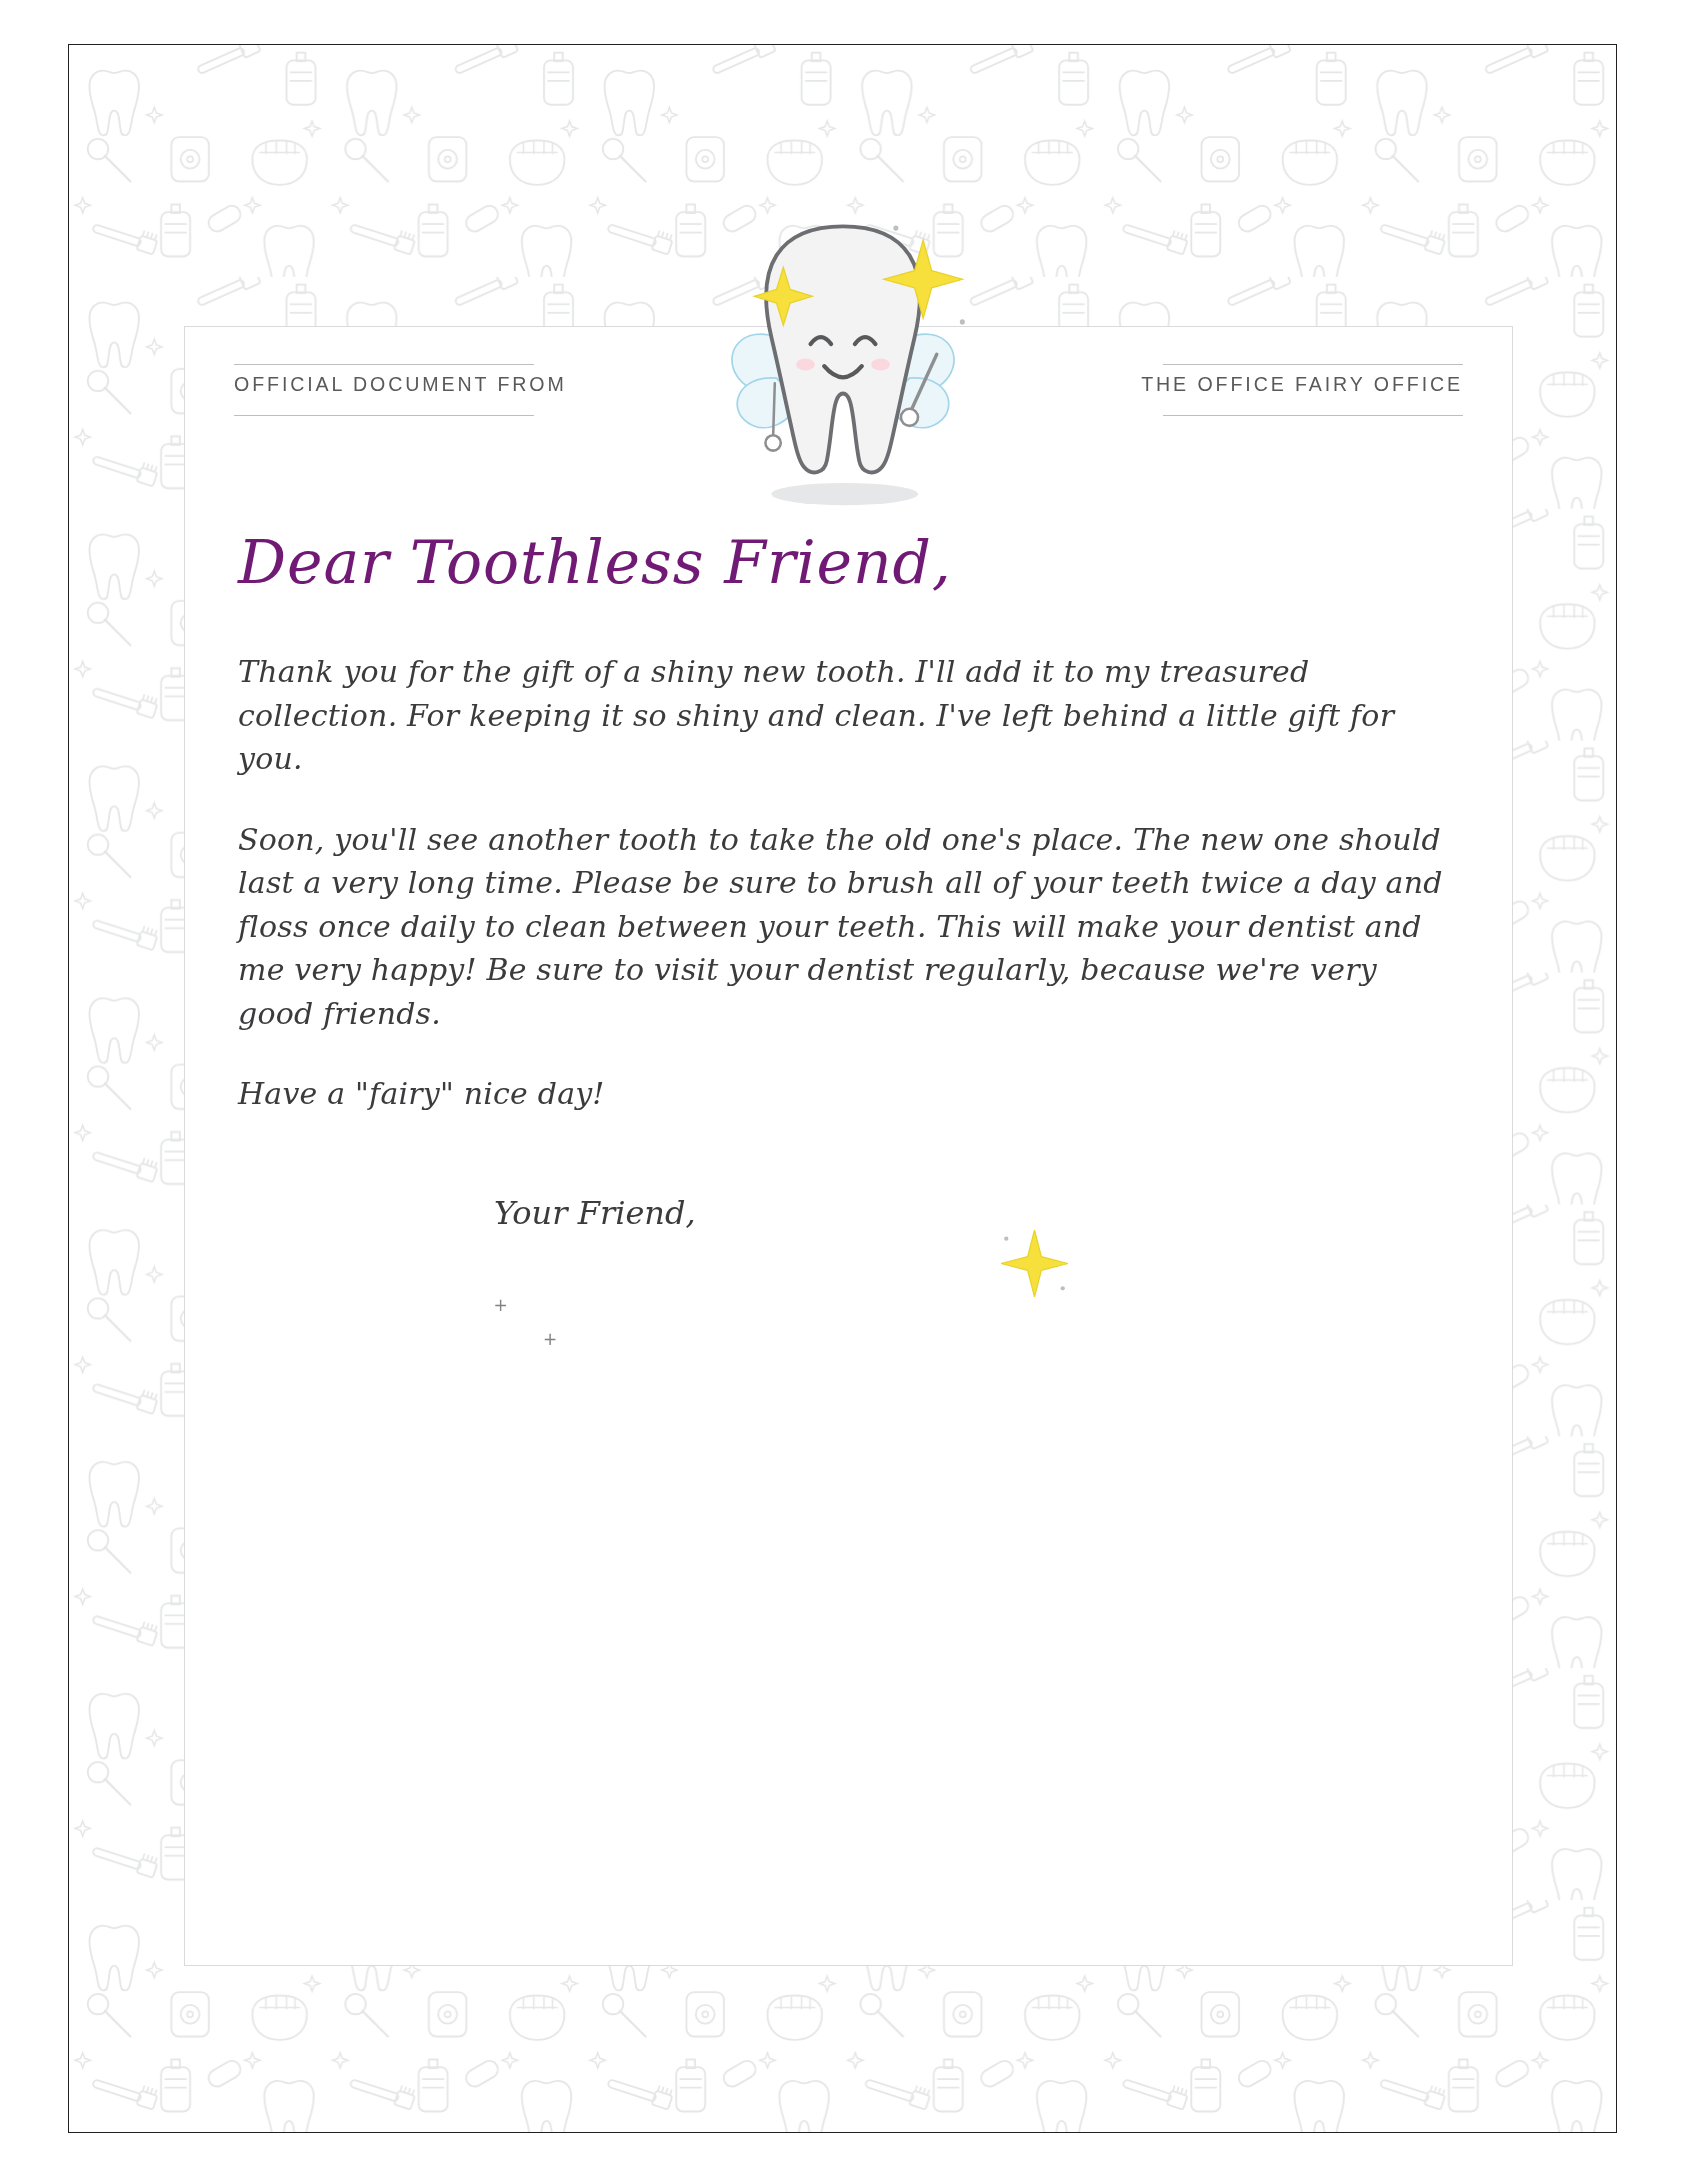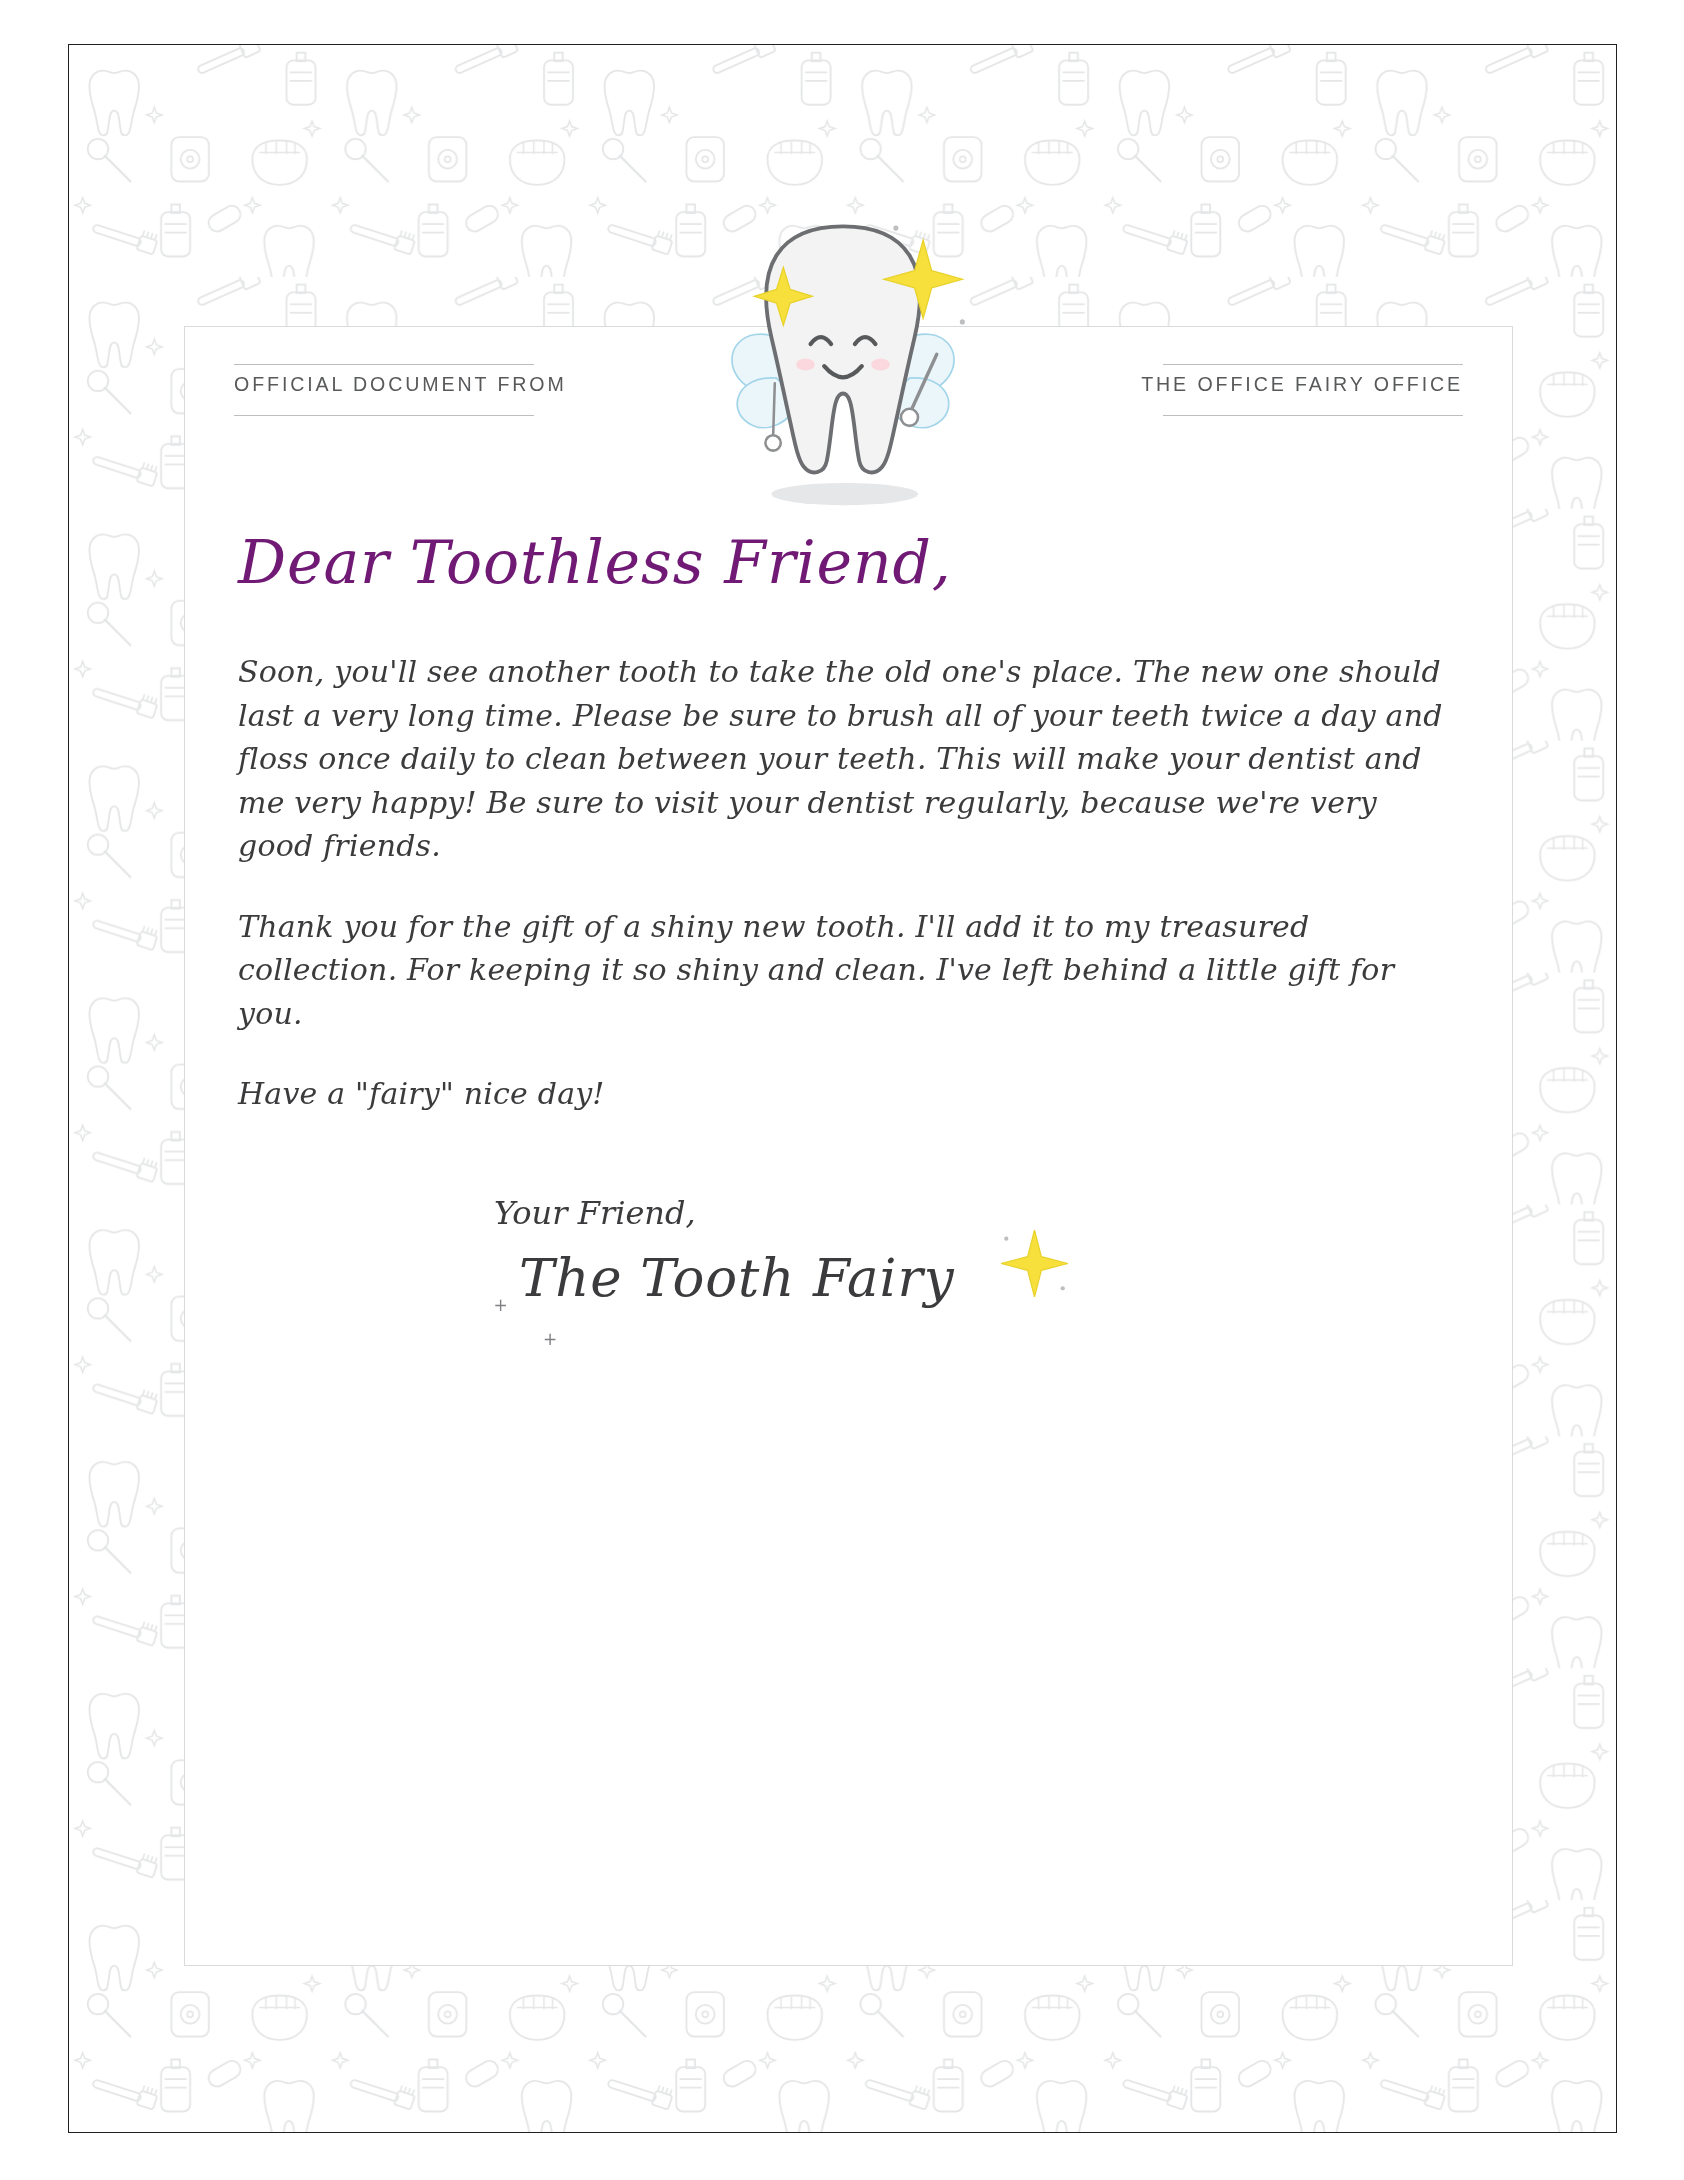"Soon, you'll see another tooth" p.para { order: before "Thank you for the gift" -> after "Thank you for the gift" }
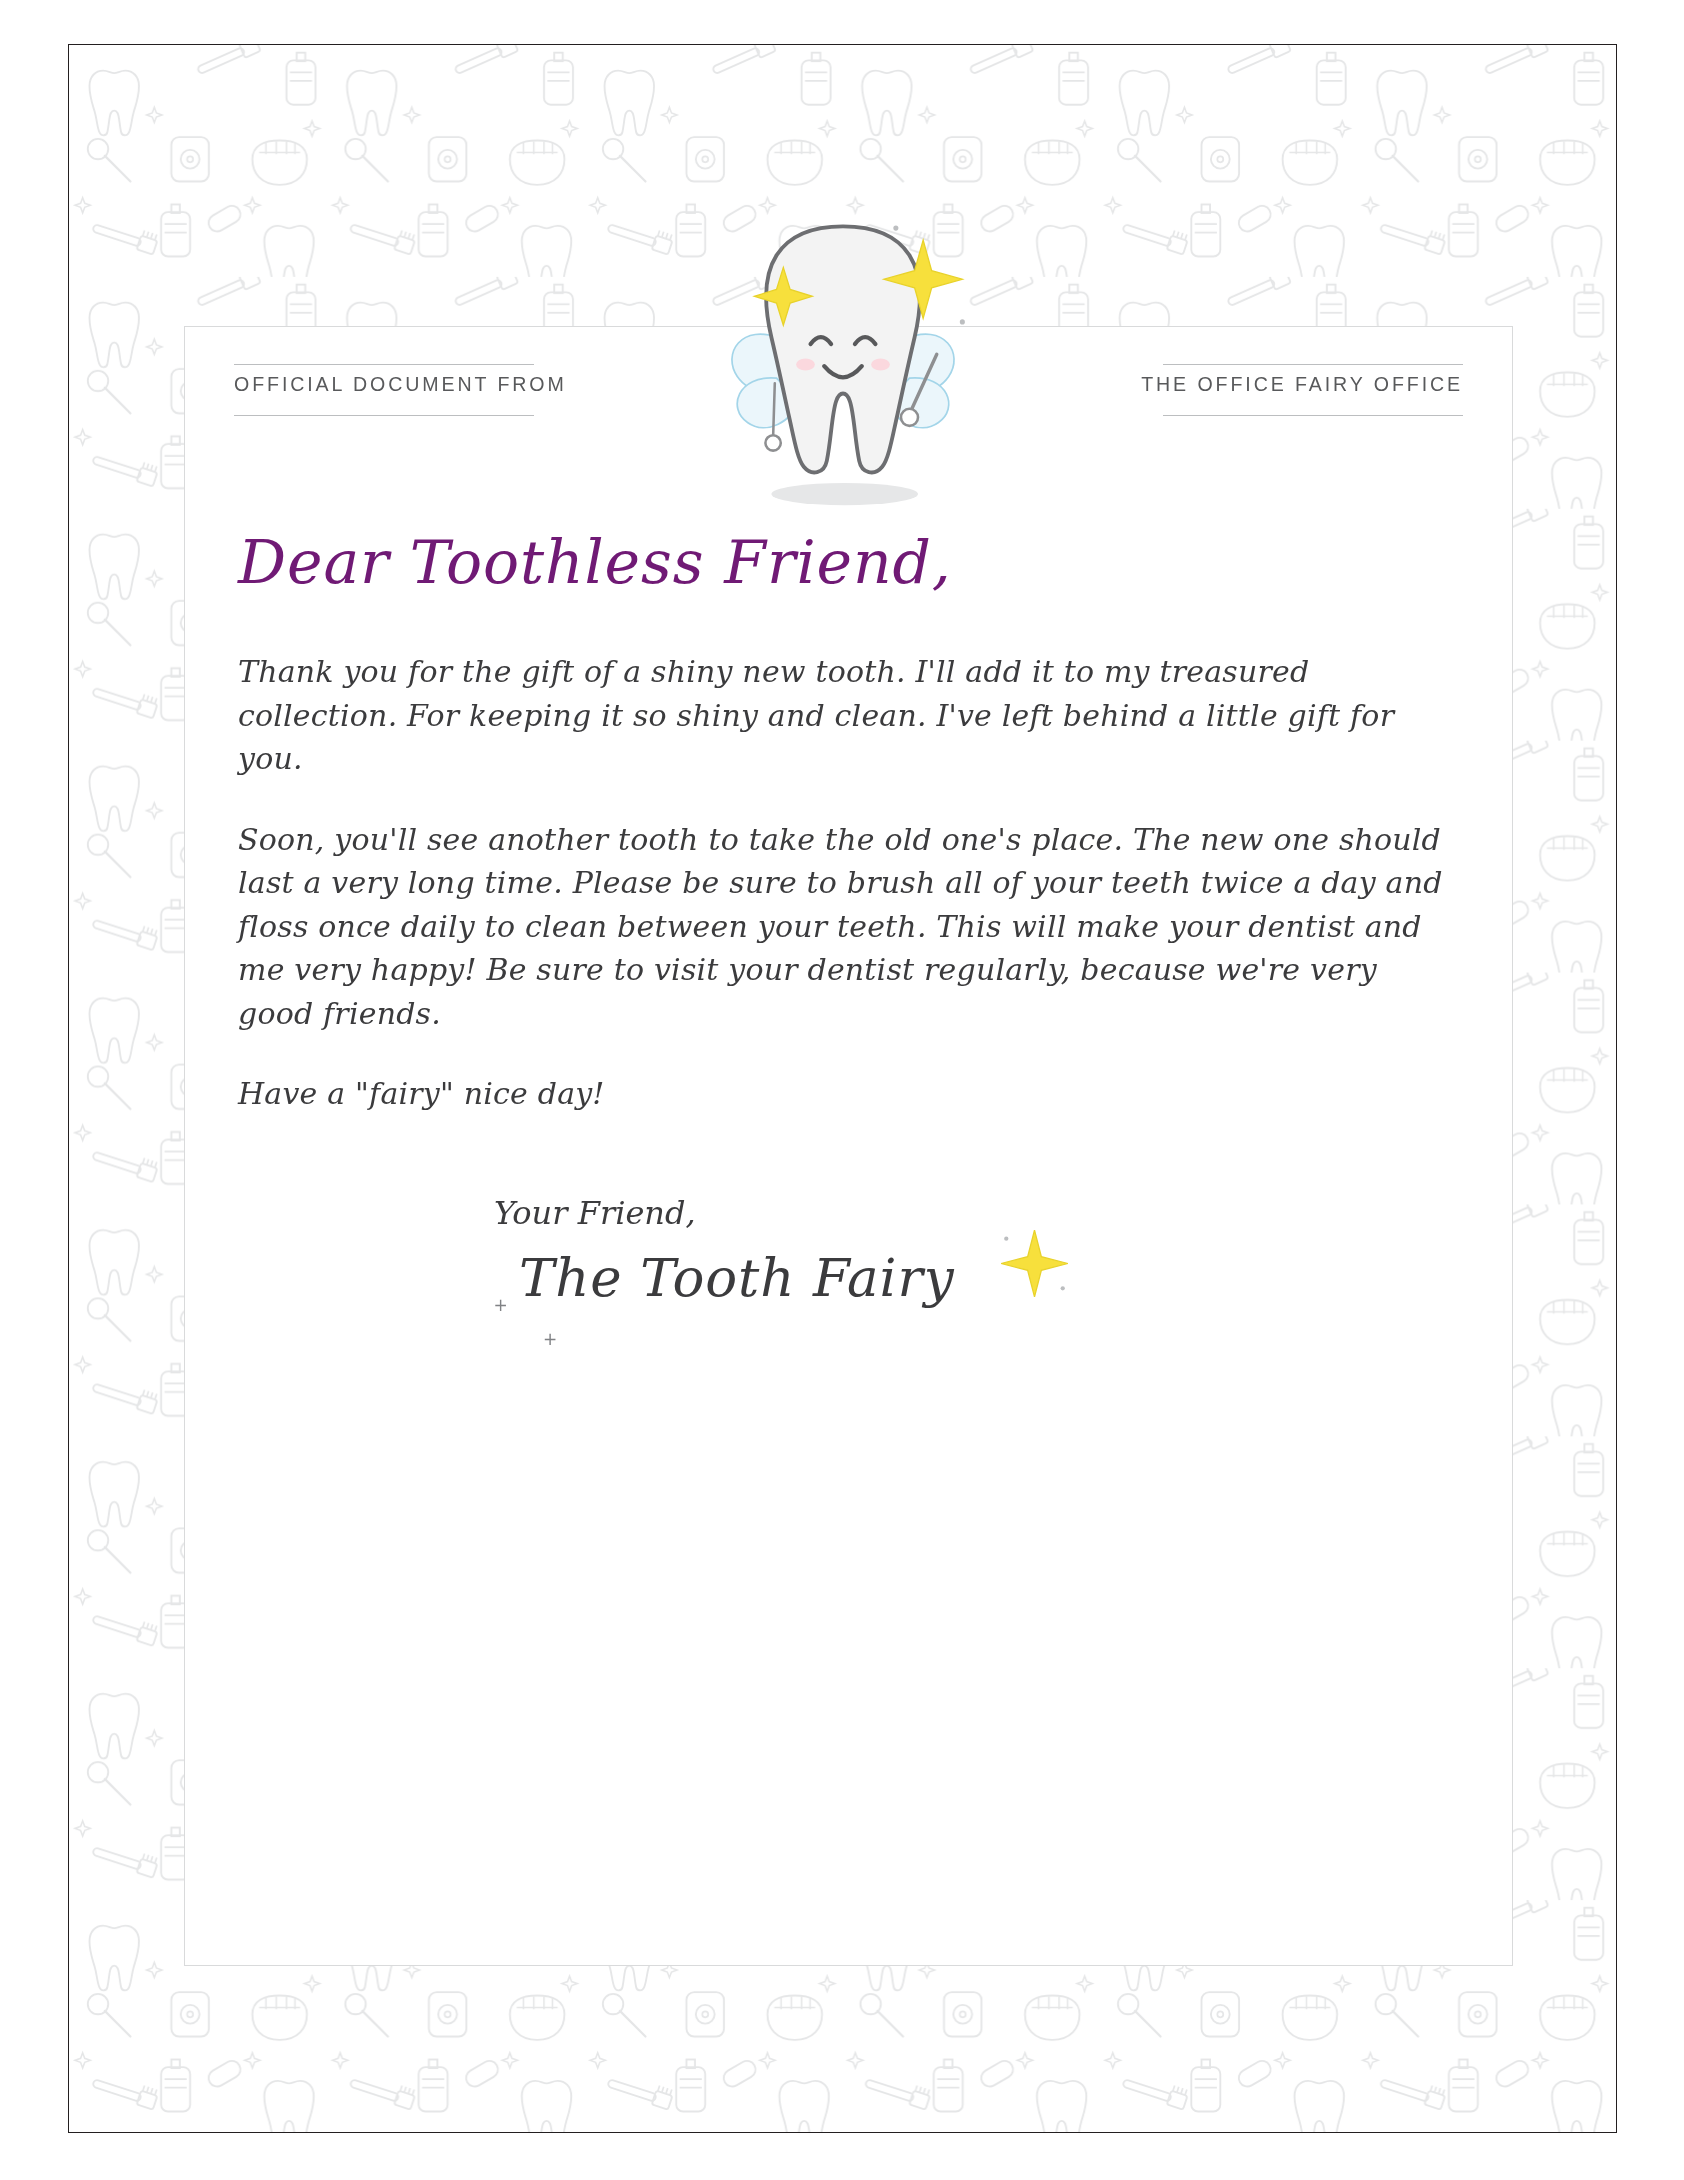"The Tooth Fairy" span.signature { html: <span>The Tooth Fairy</span> -> none }
